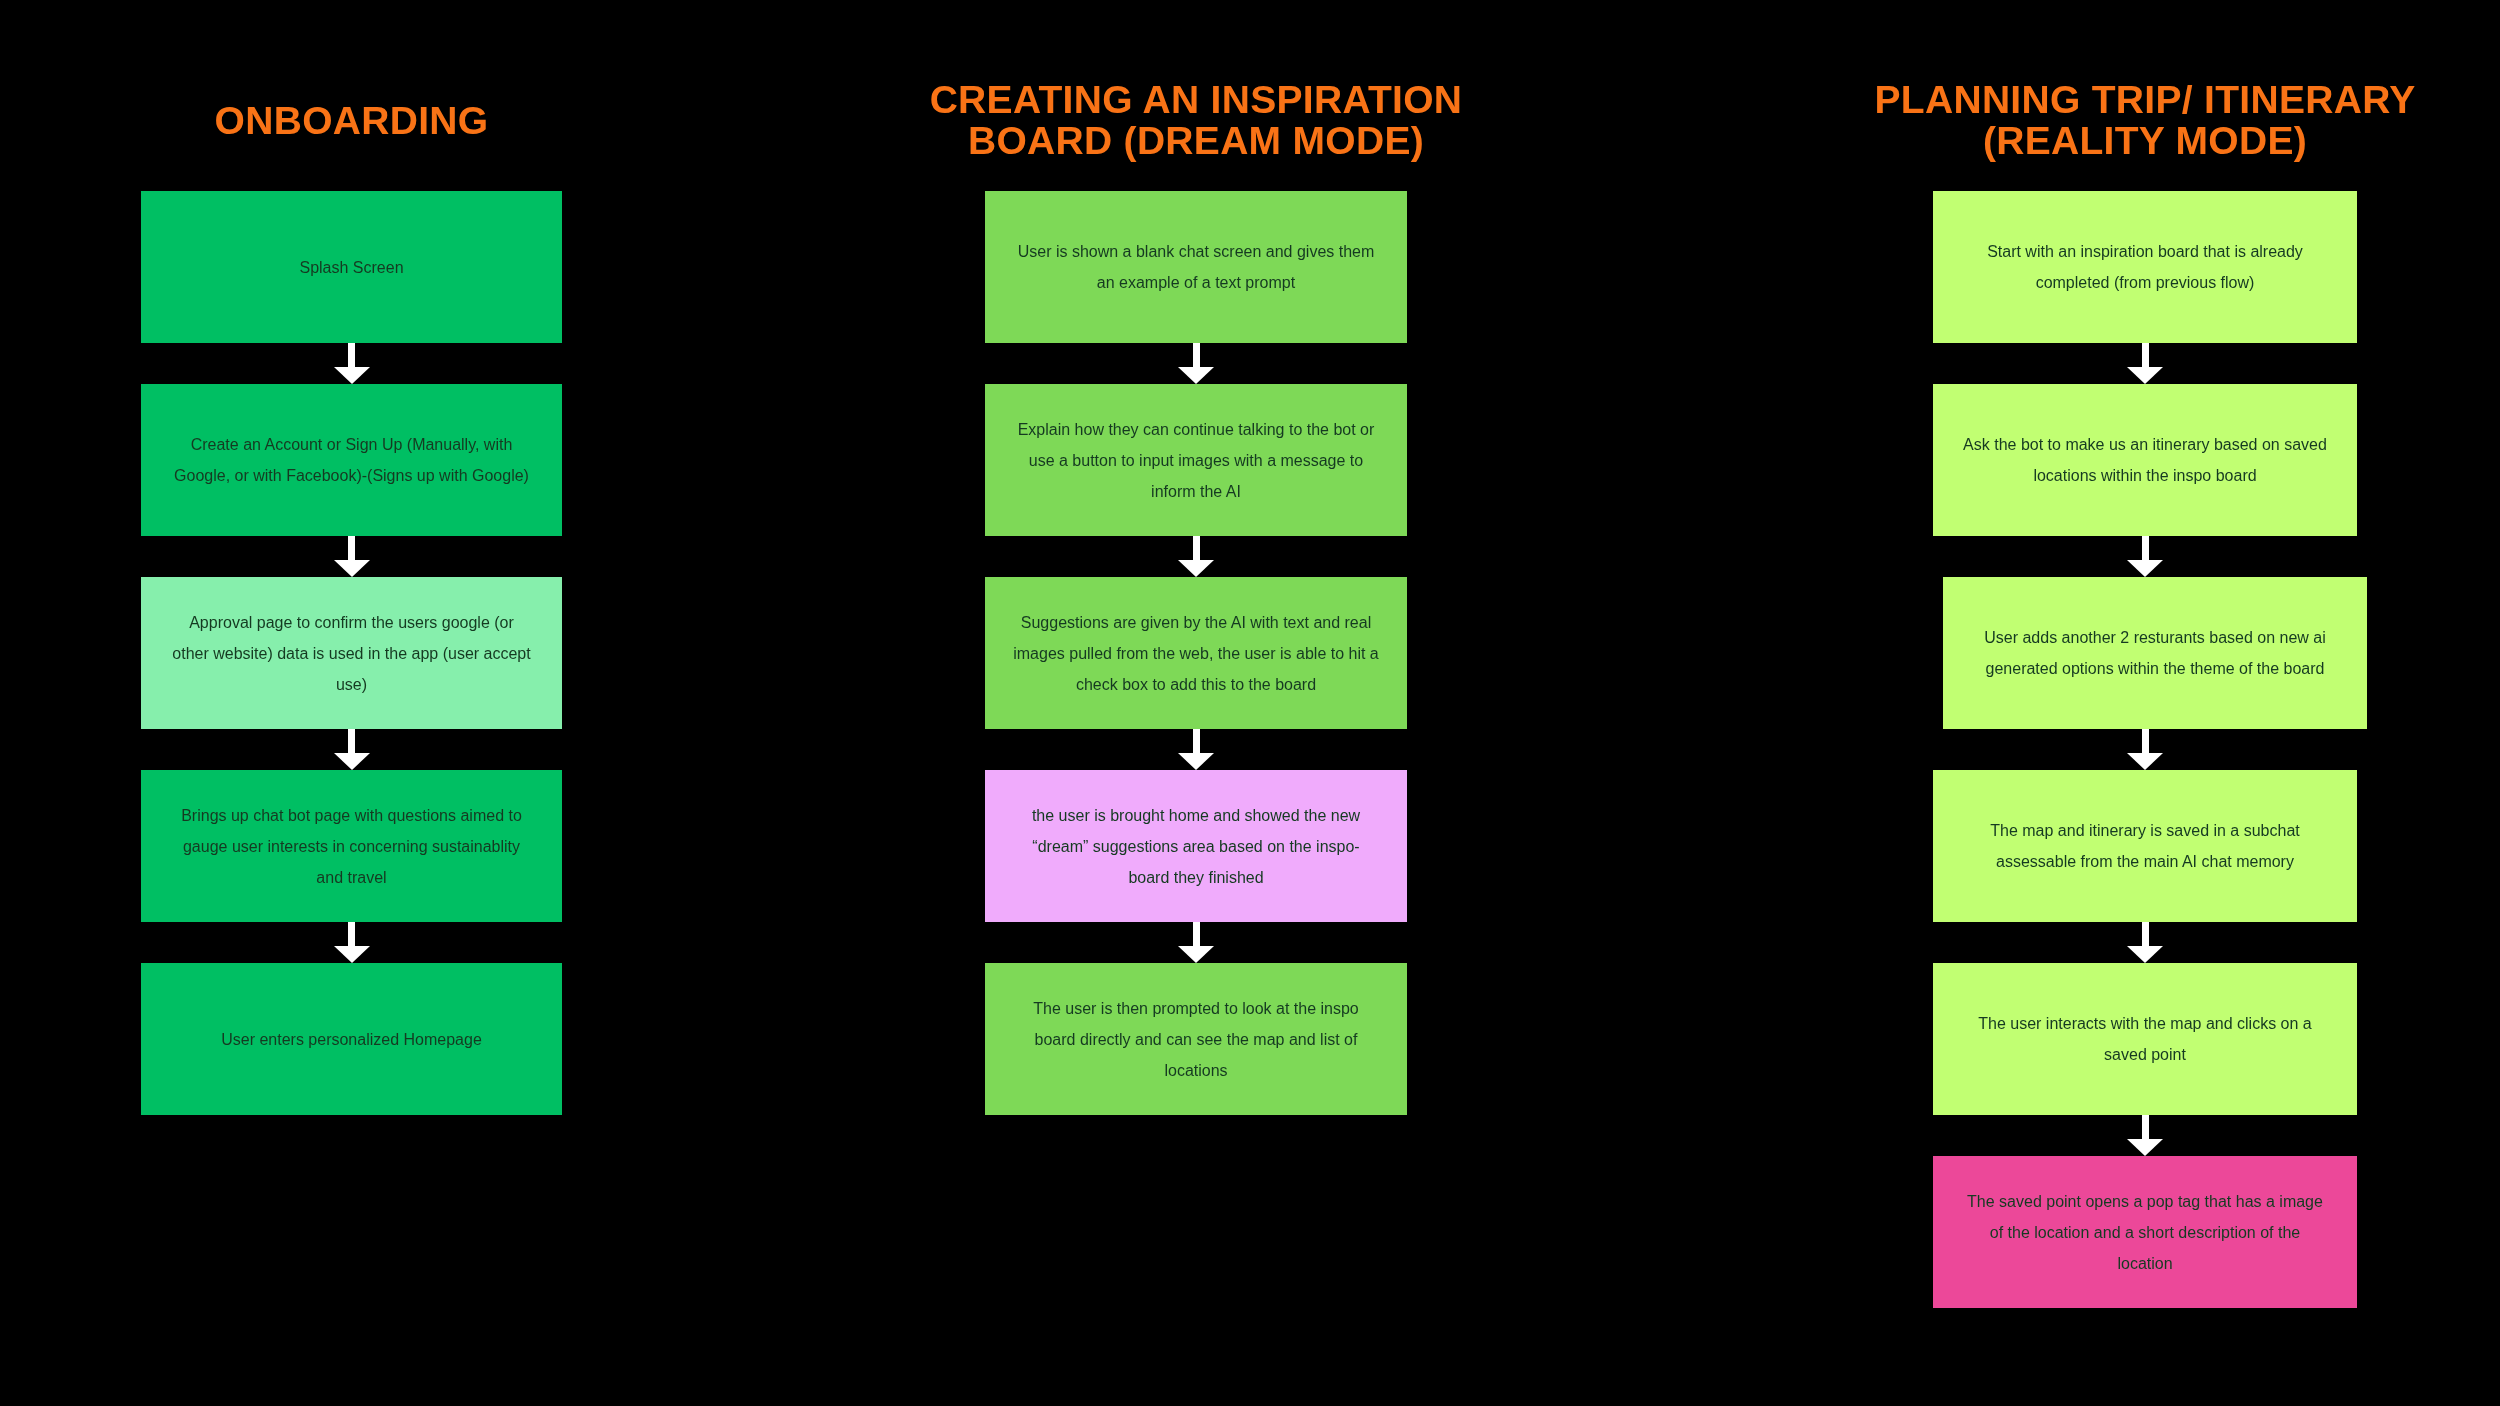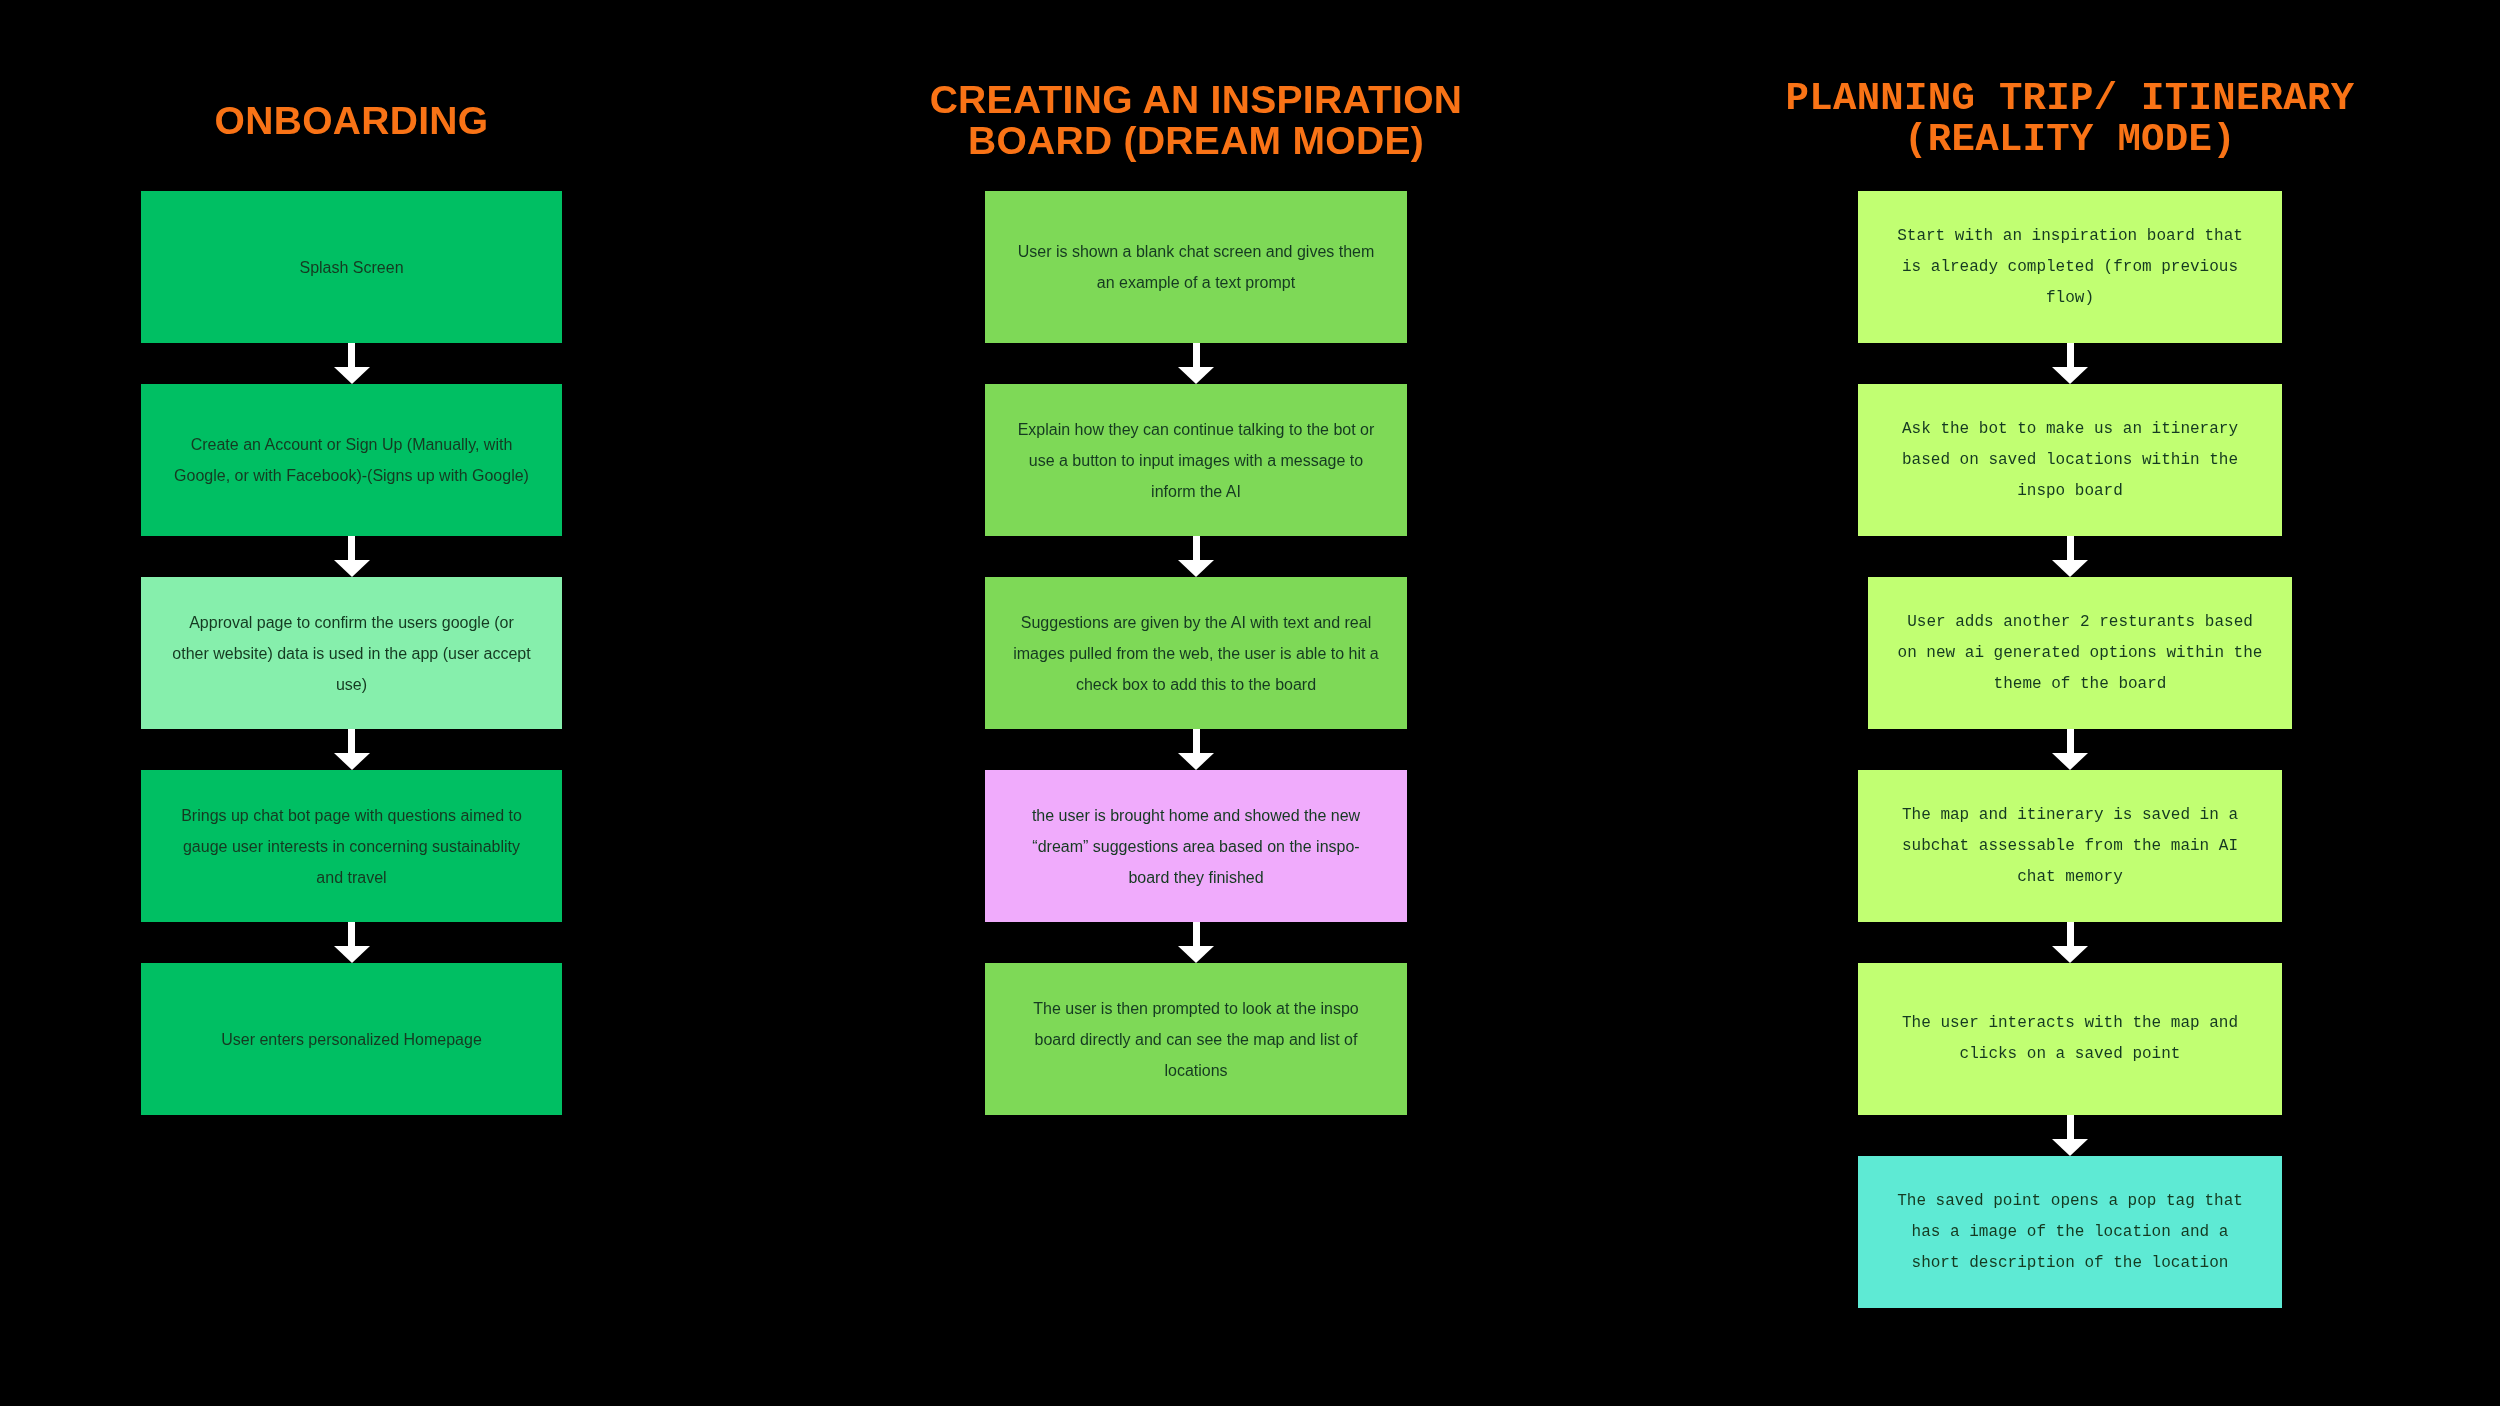"PLANNING TRIP/ ITINERARY" #col-reality { font-family: Liberation Mono, monospace -> none; left: 1858px -> 1933px }
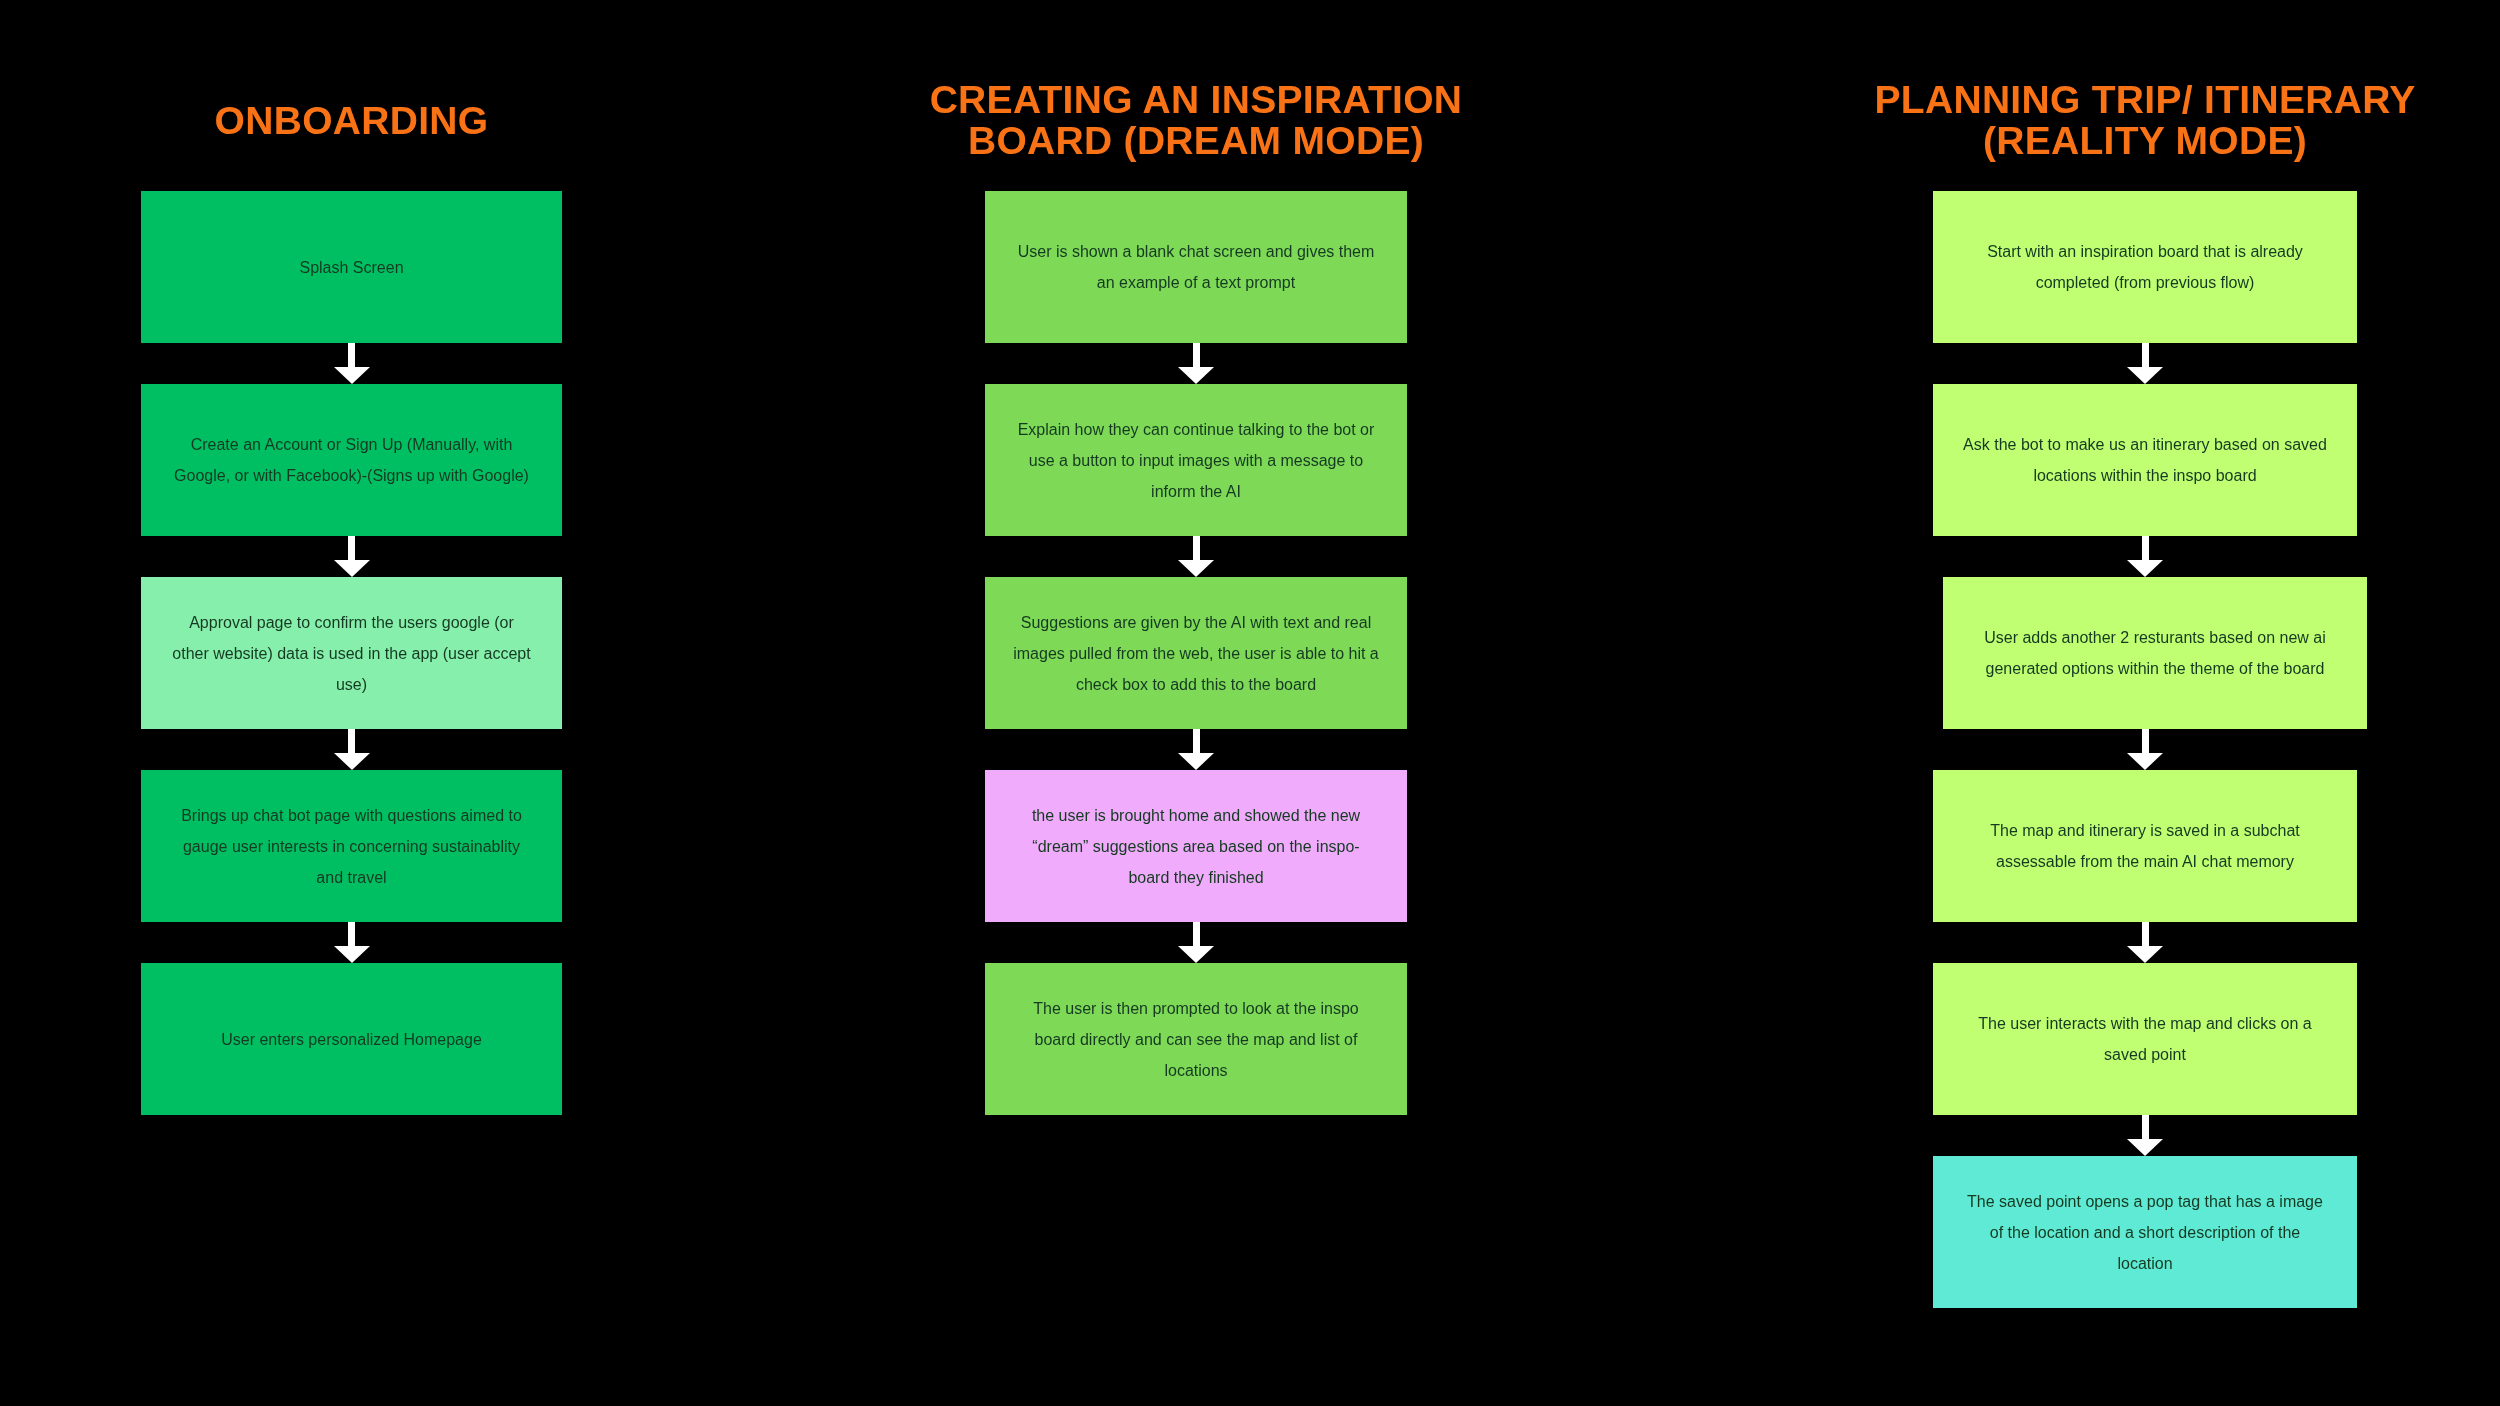"The saved point opens a" div.step { background-color: #5eead4 -> #ec4899 }
